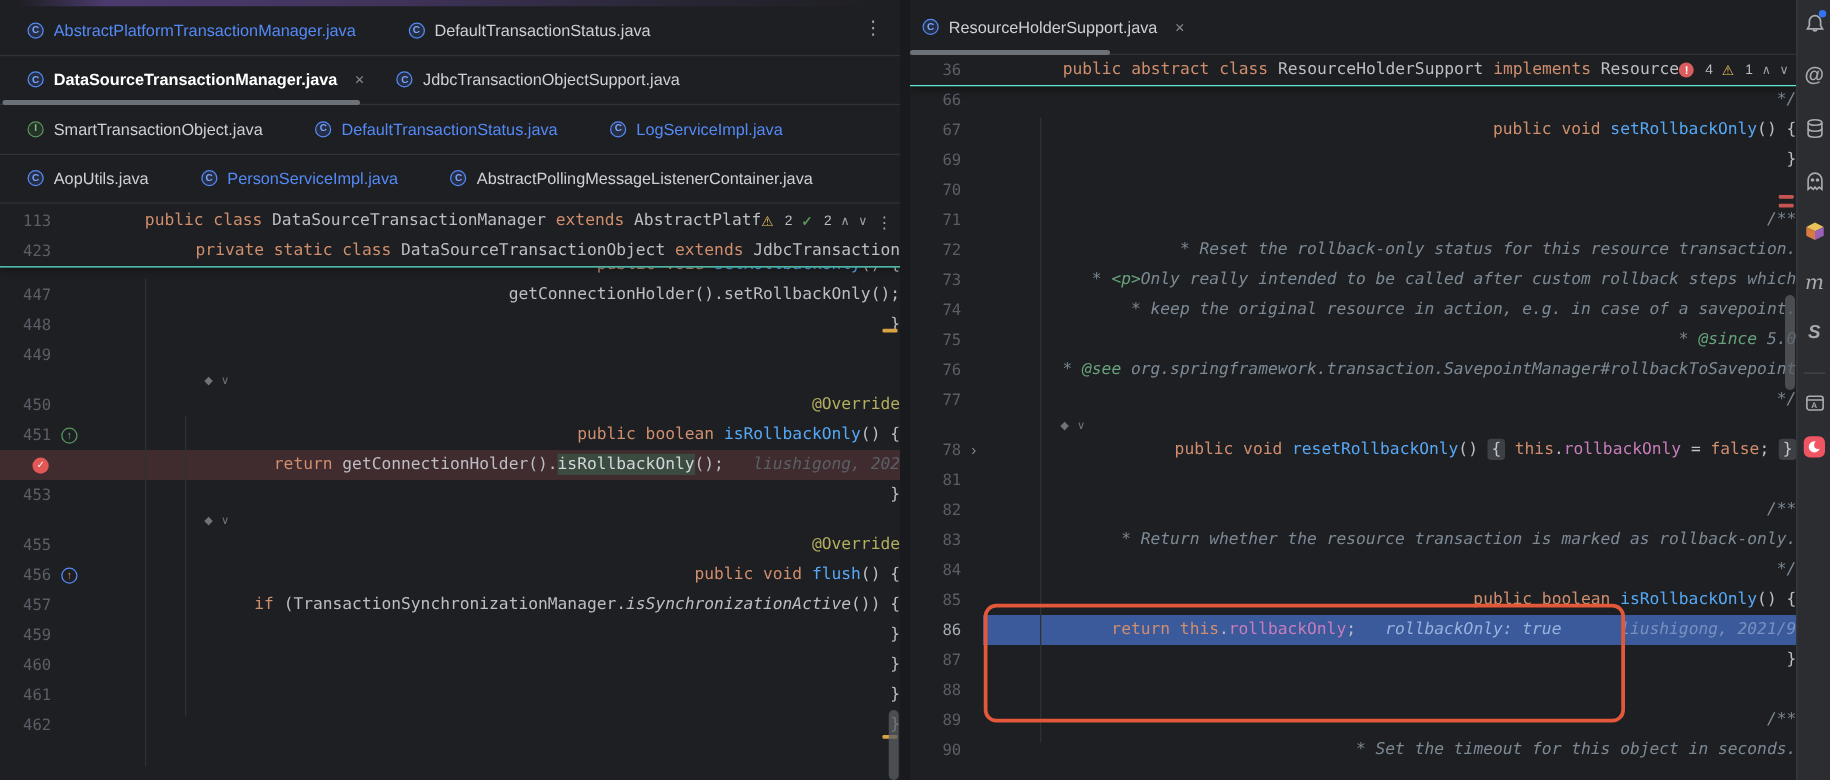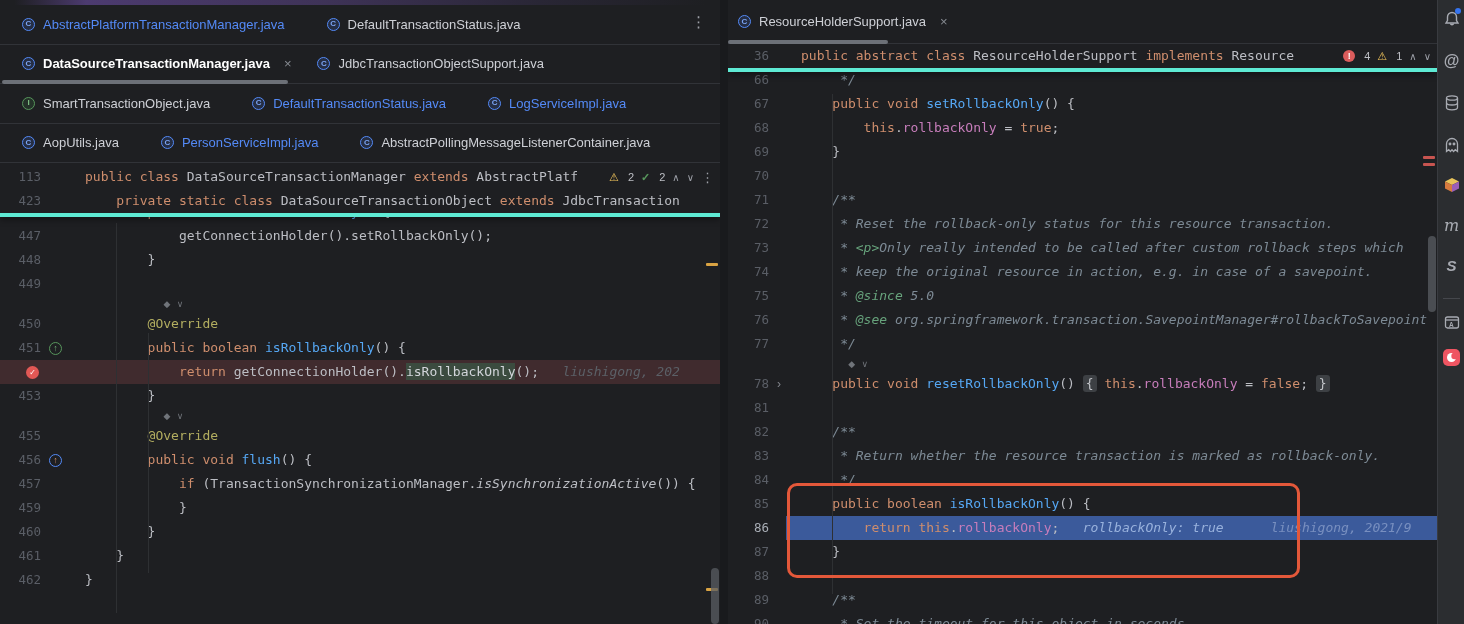"36" .sticky { border-bottom: 4px solid #5eead4 -> 1px solid #5eead4 }
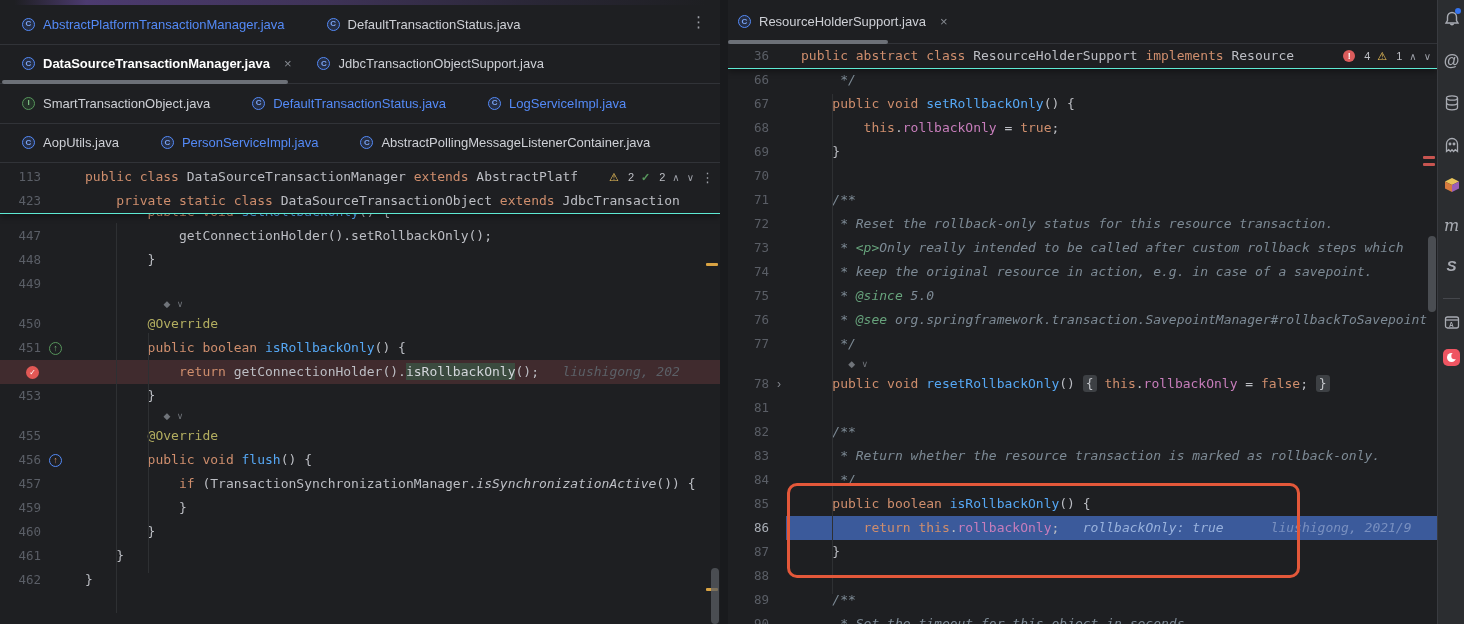"public abstract class" .code-text { text-align: none -> right }
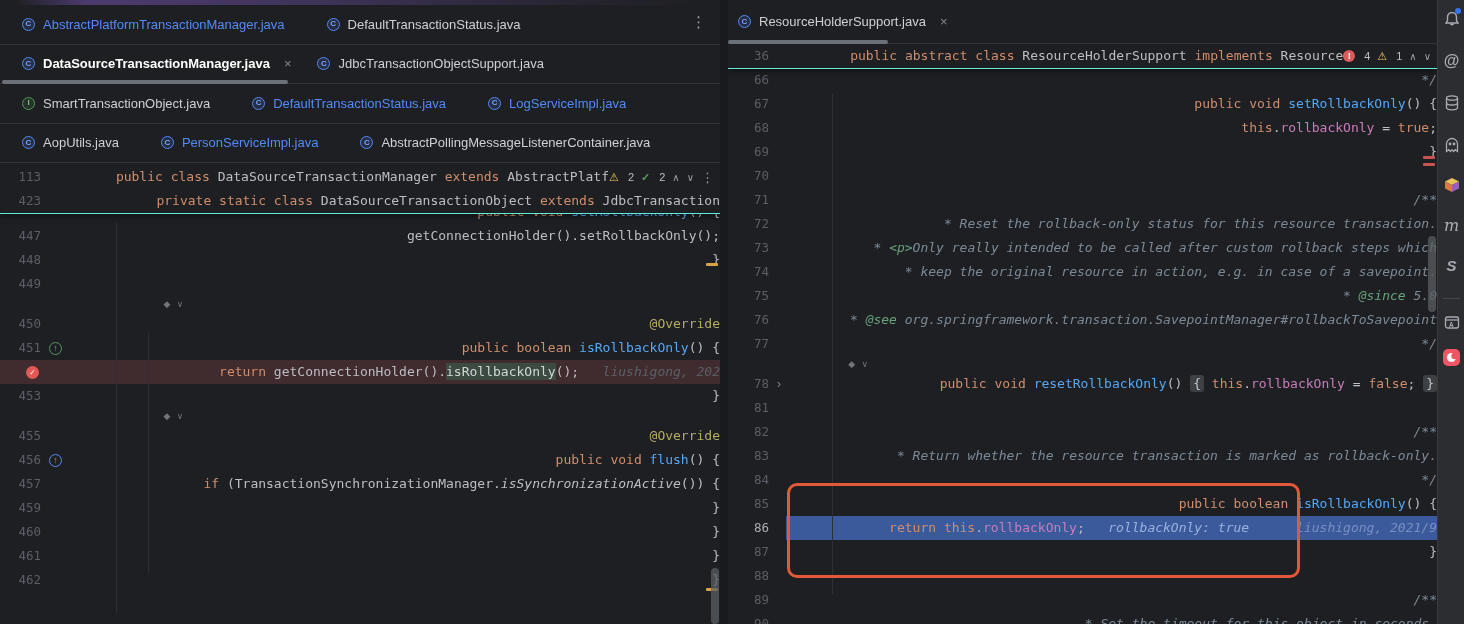"68" div.code-row { html: <div> <span>68</span> <span></span> <span><span> this</span><span>.</span><span>rollbackOnly</span><span> = </span><span>true</span><span>;</span></span> </div> -> none }
